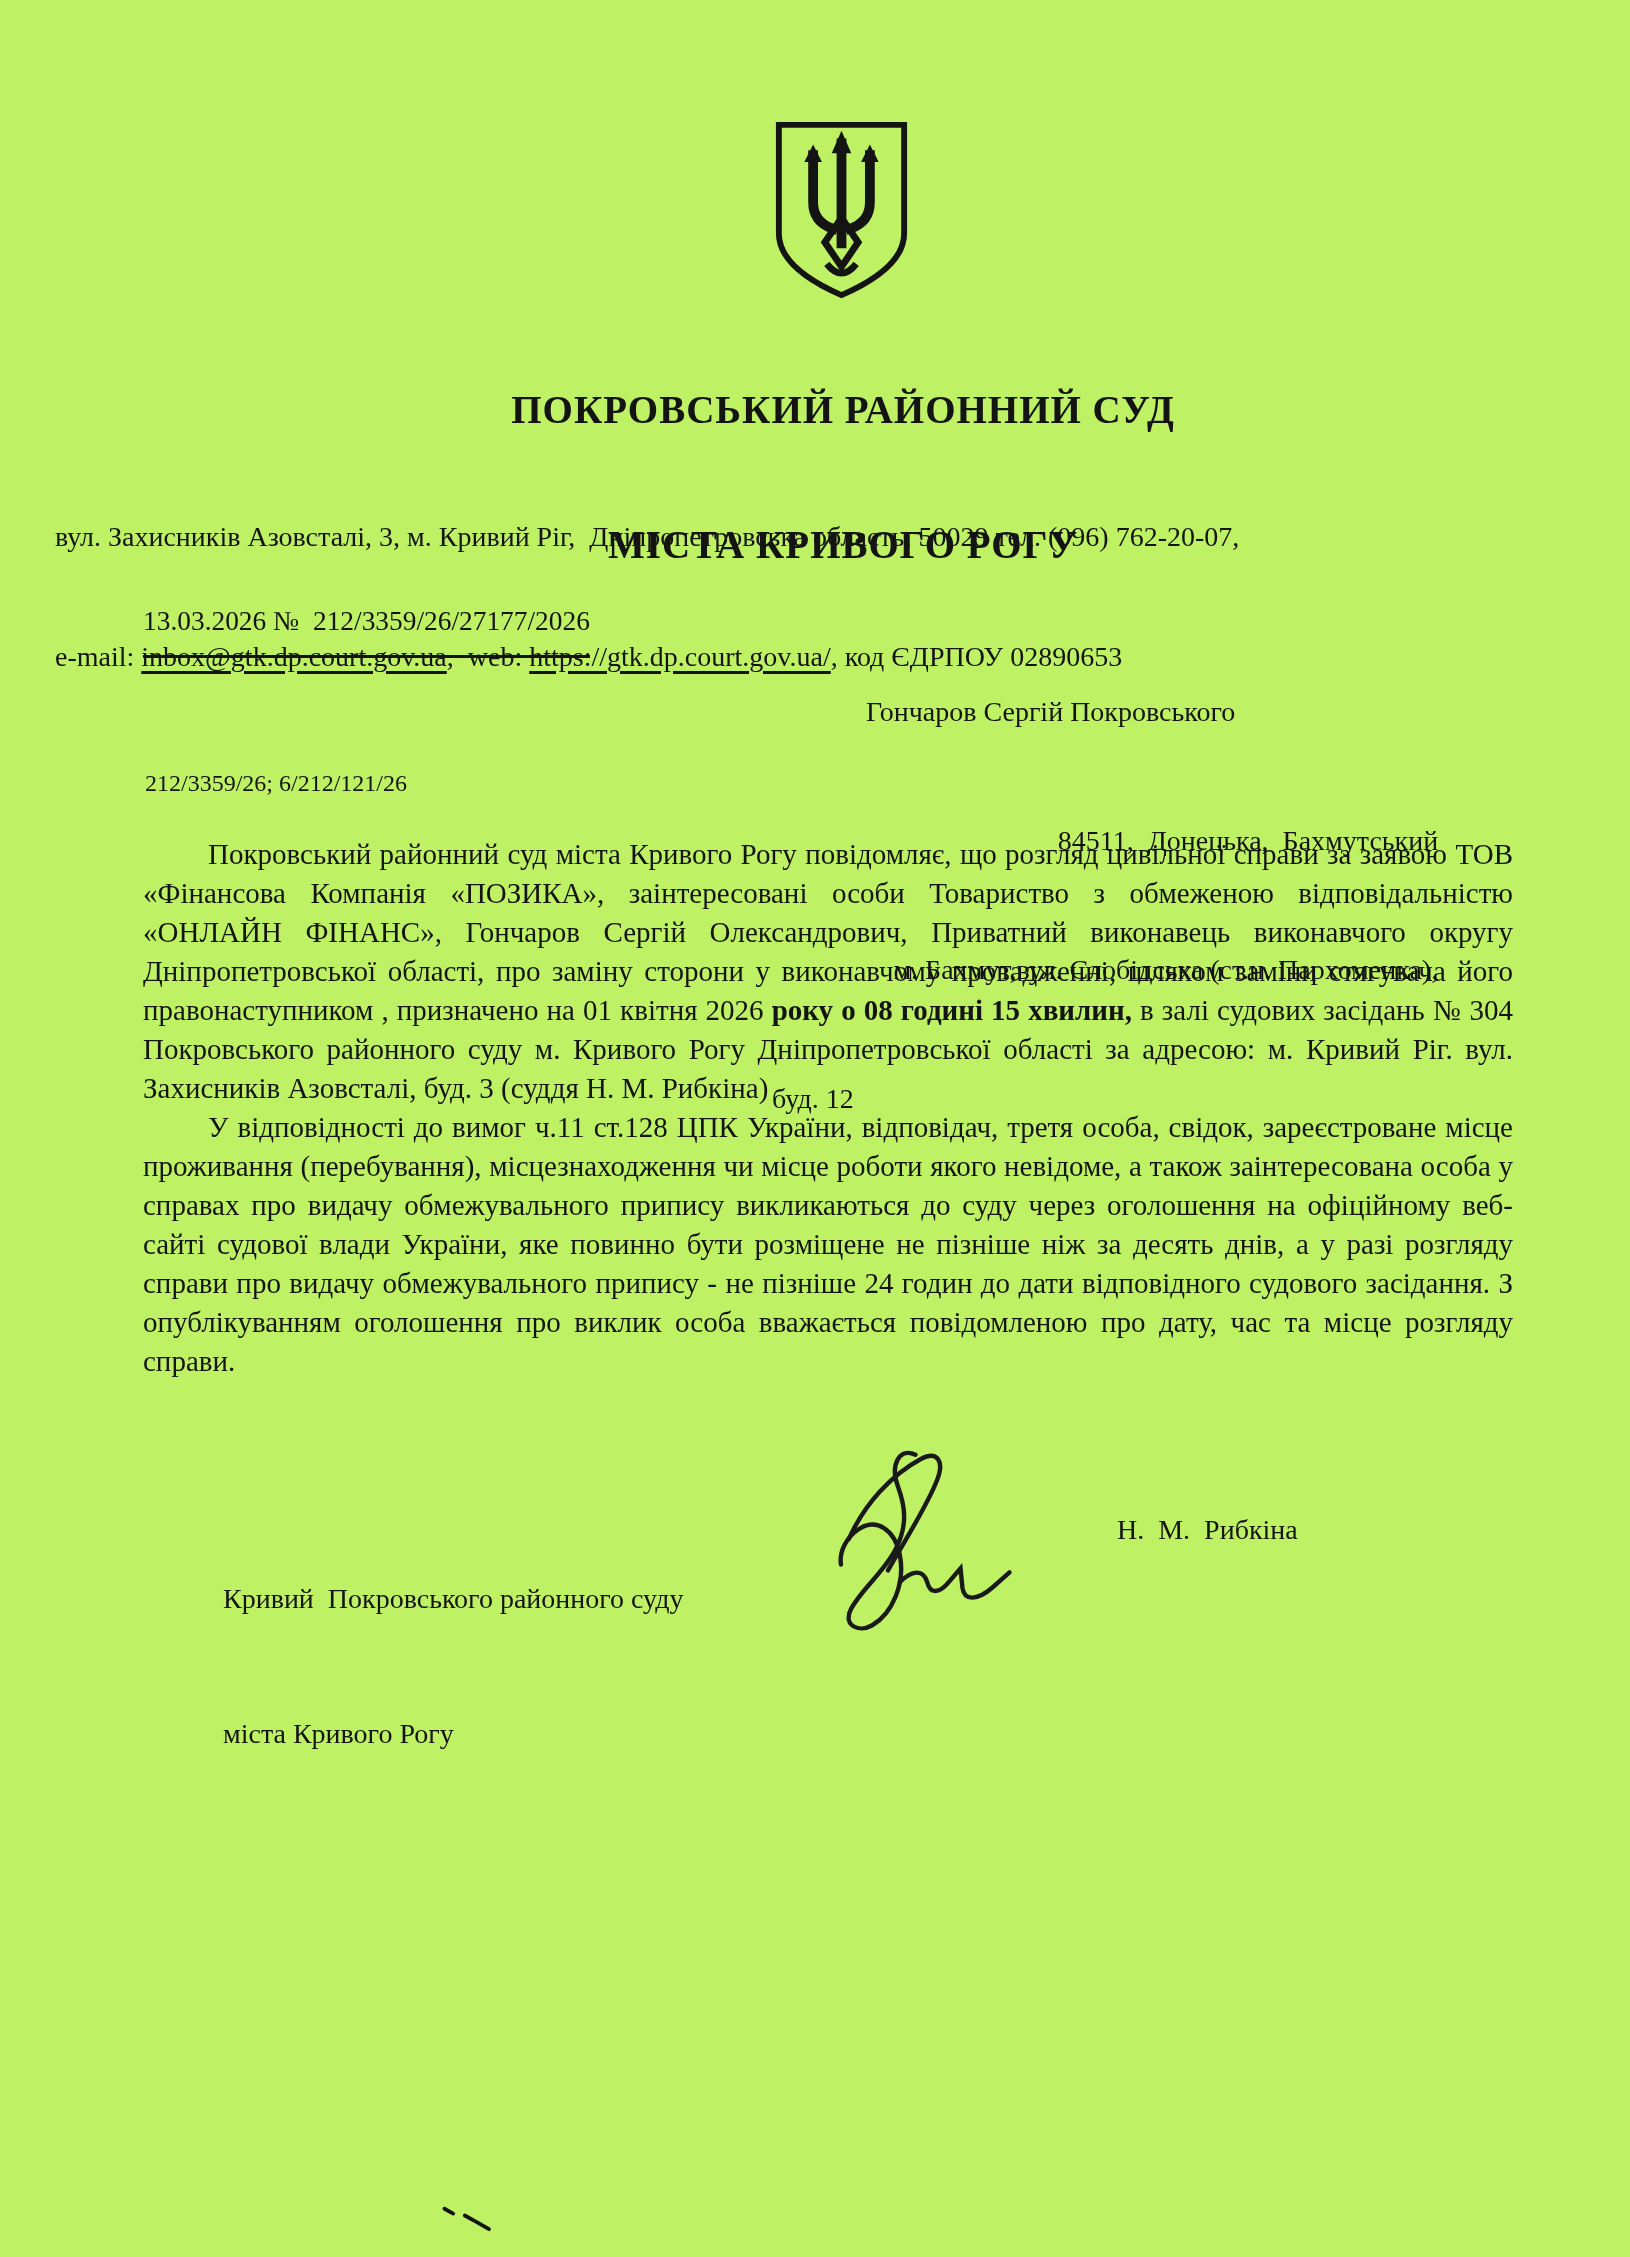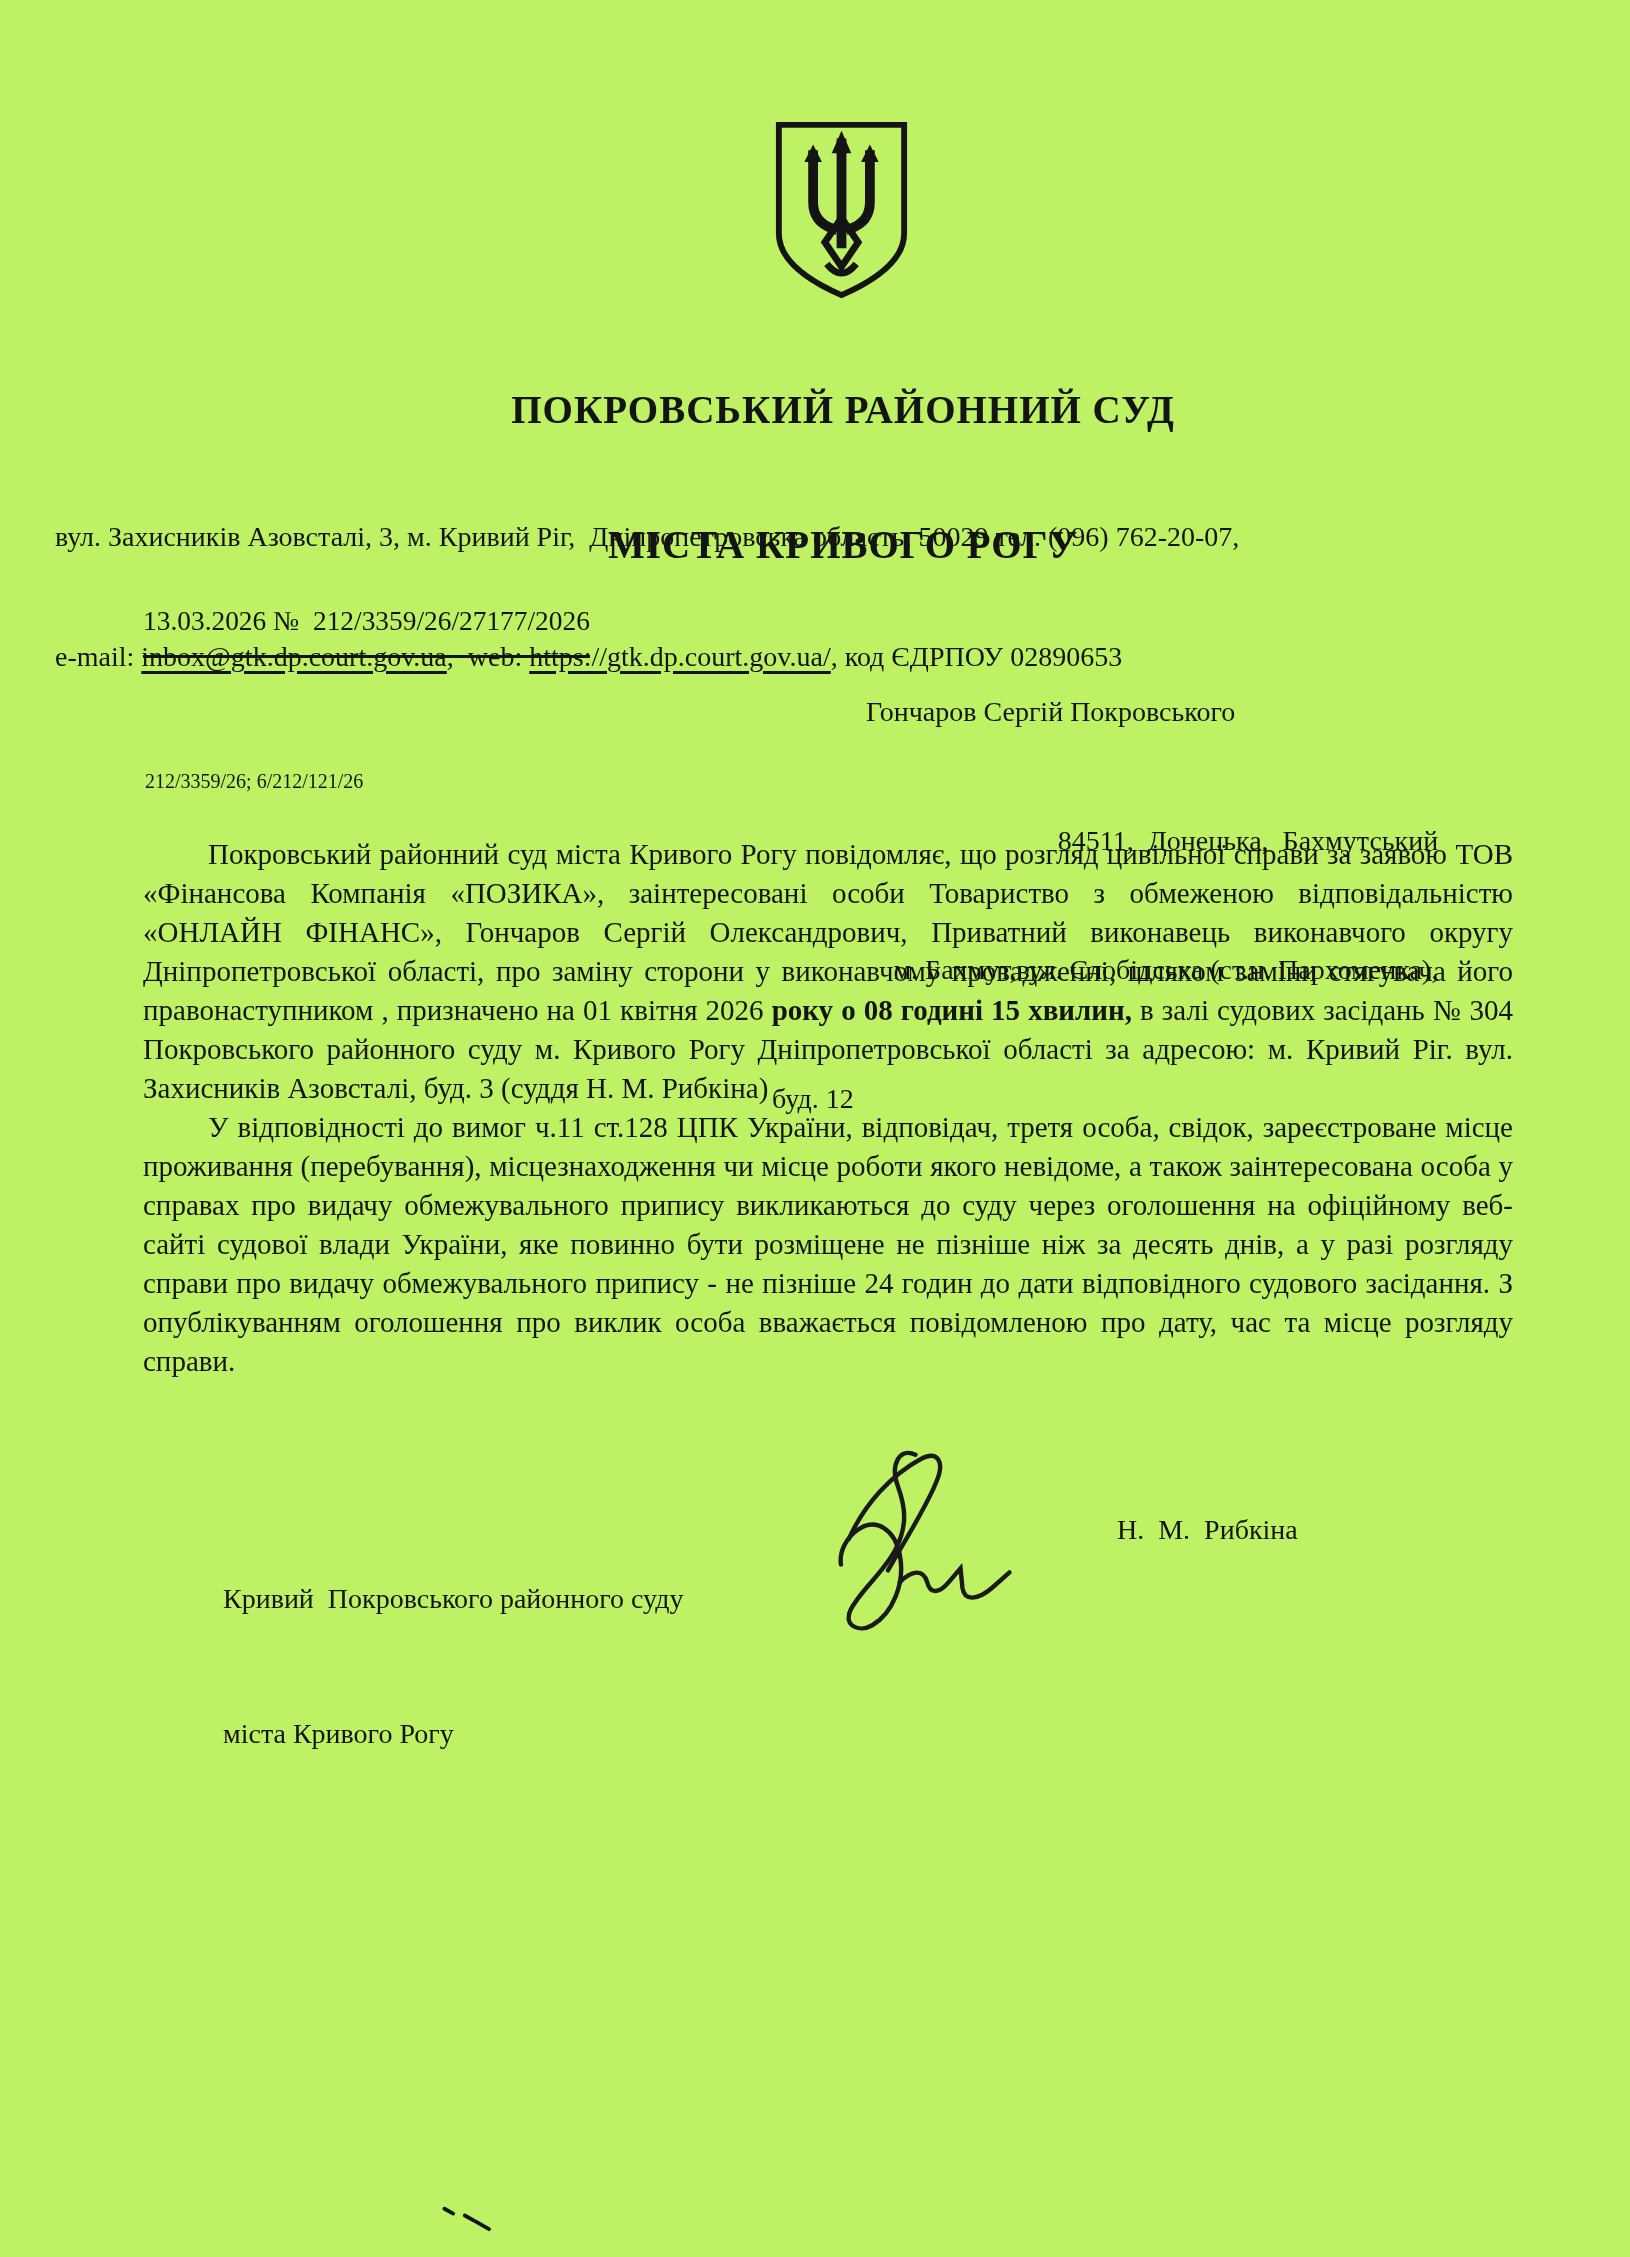"212/3359/26; 6/212/121/26" .case-num { font-size: 20px -> 24px }
